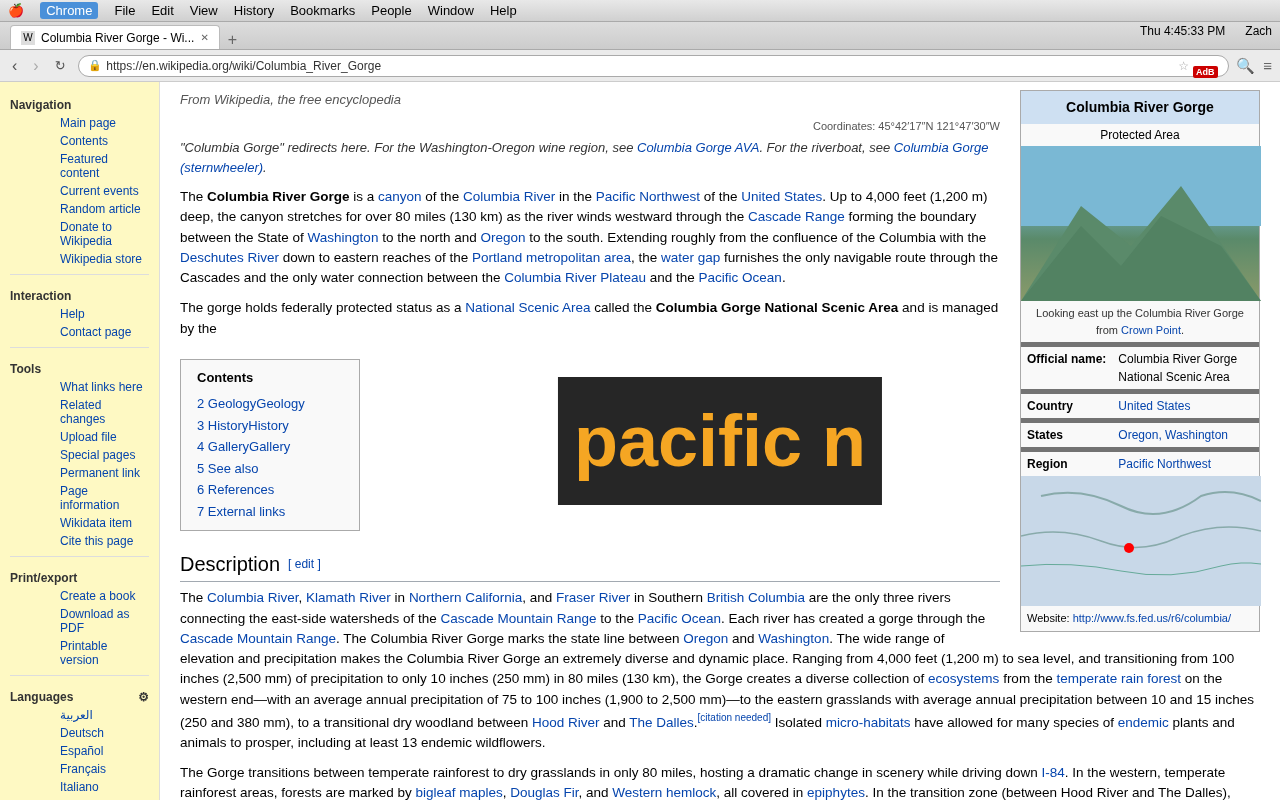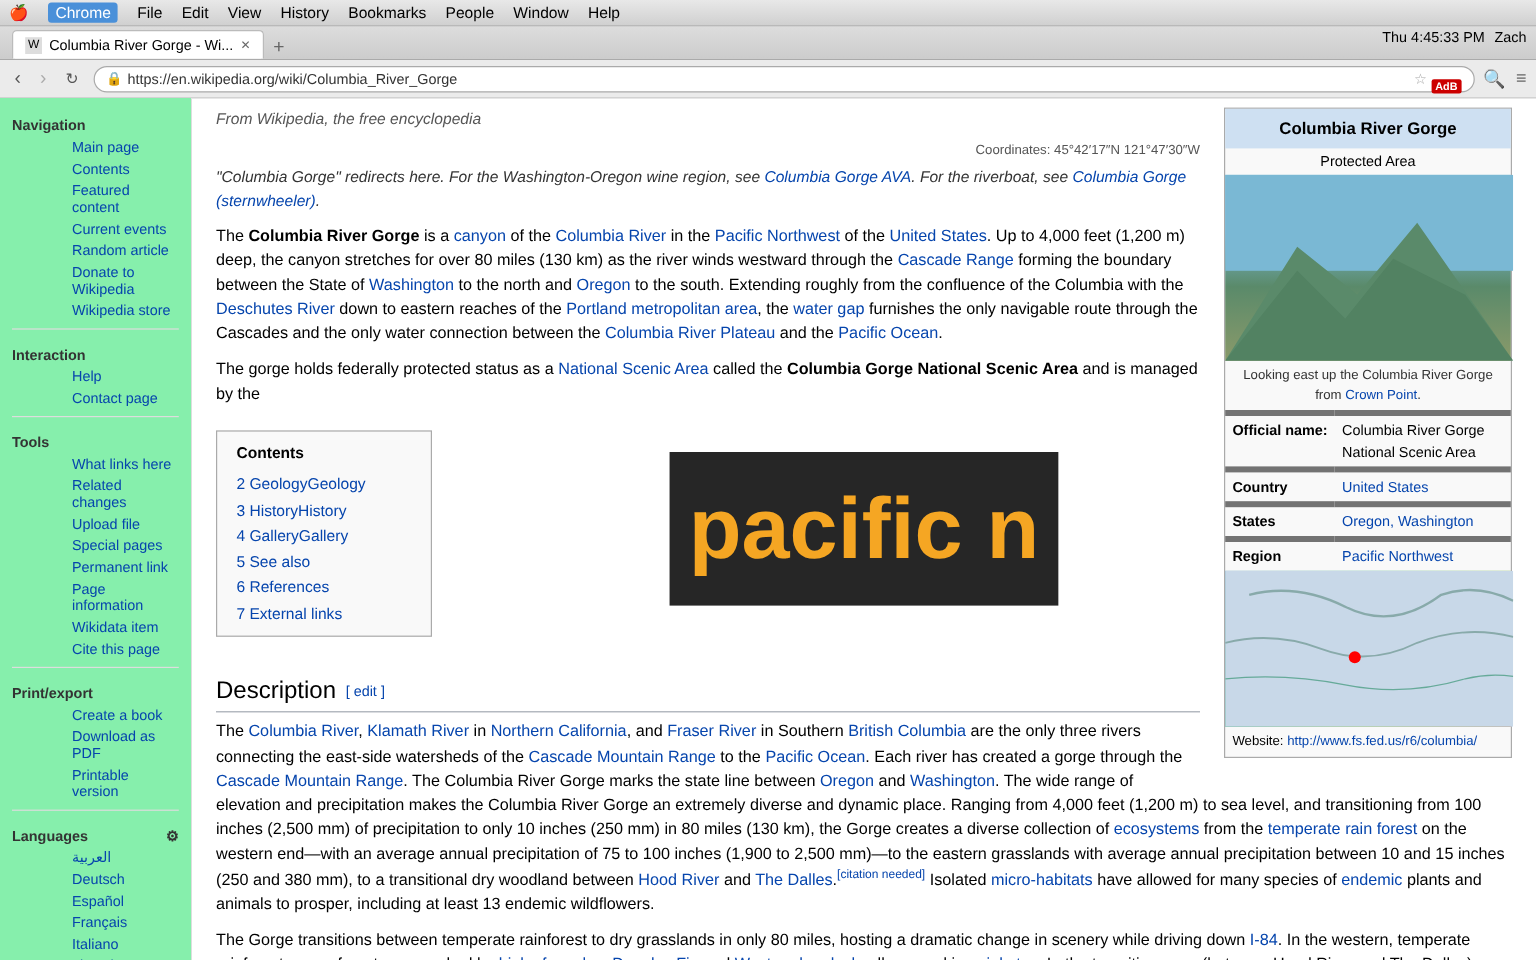"Thu 4:45:33 PM" #menubar .right-icons { gap: 8px -> 20px }
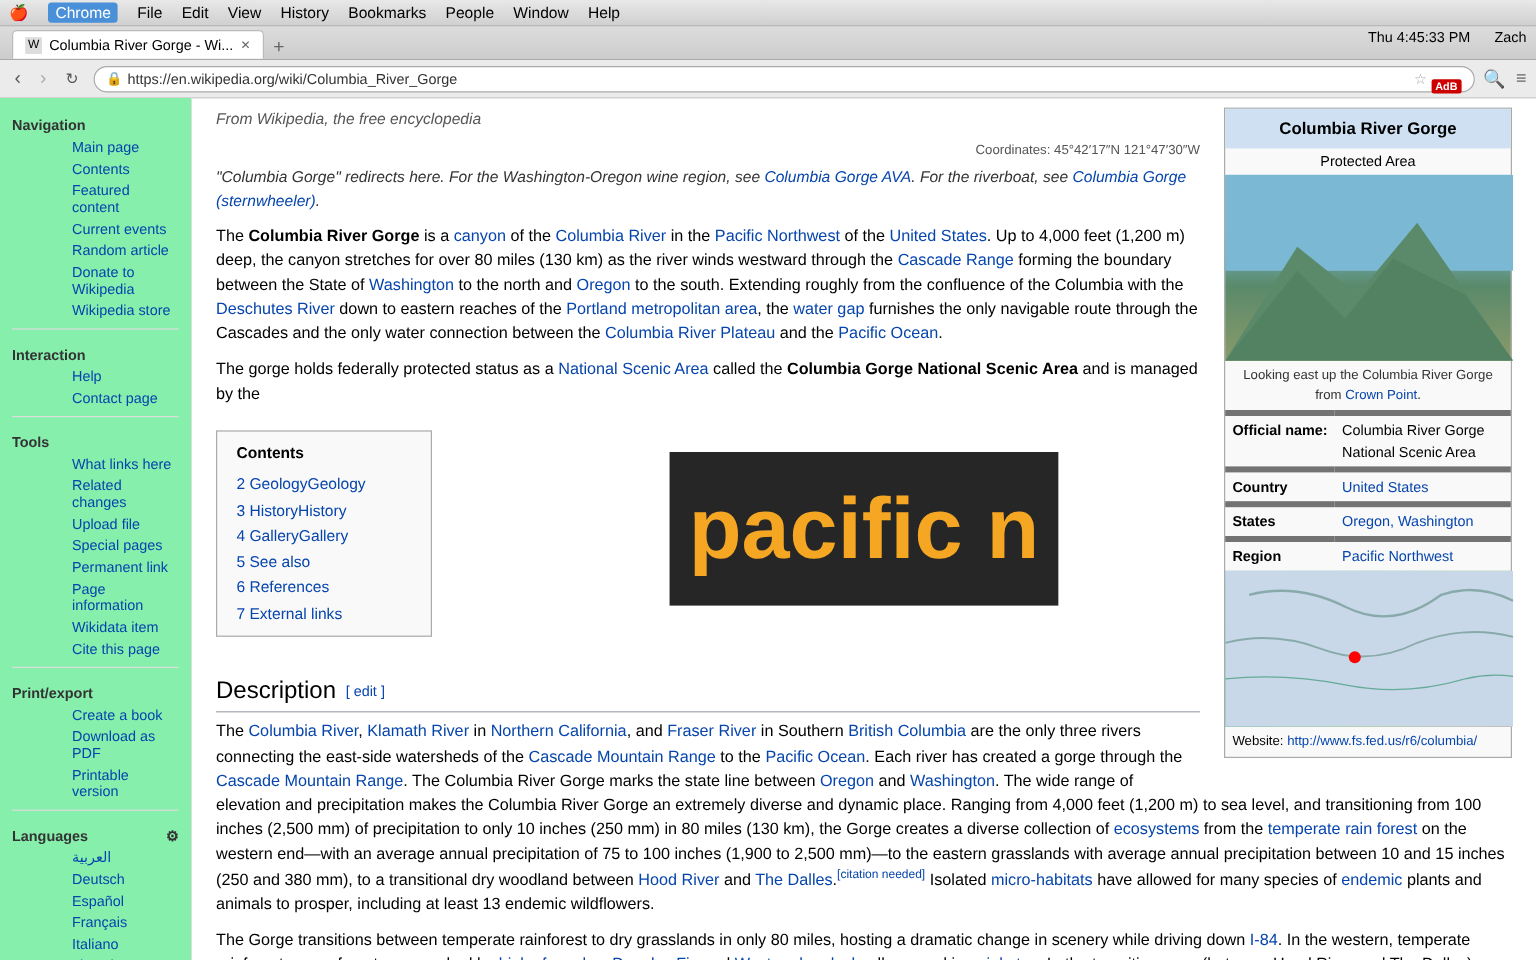"Navigation" #sidebar { background: #86efac -> #fef9c3 }
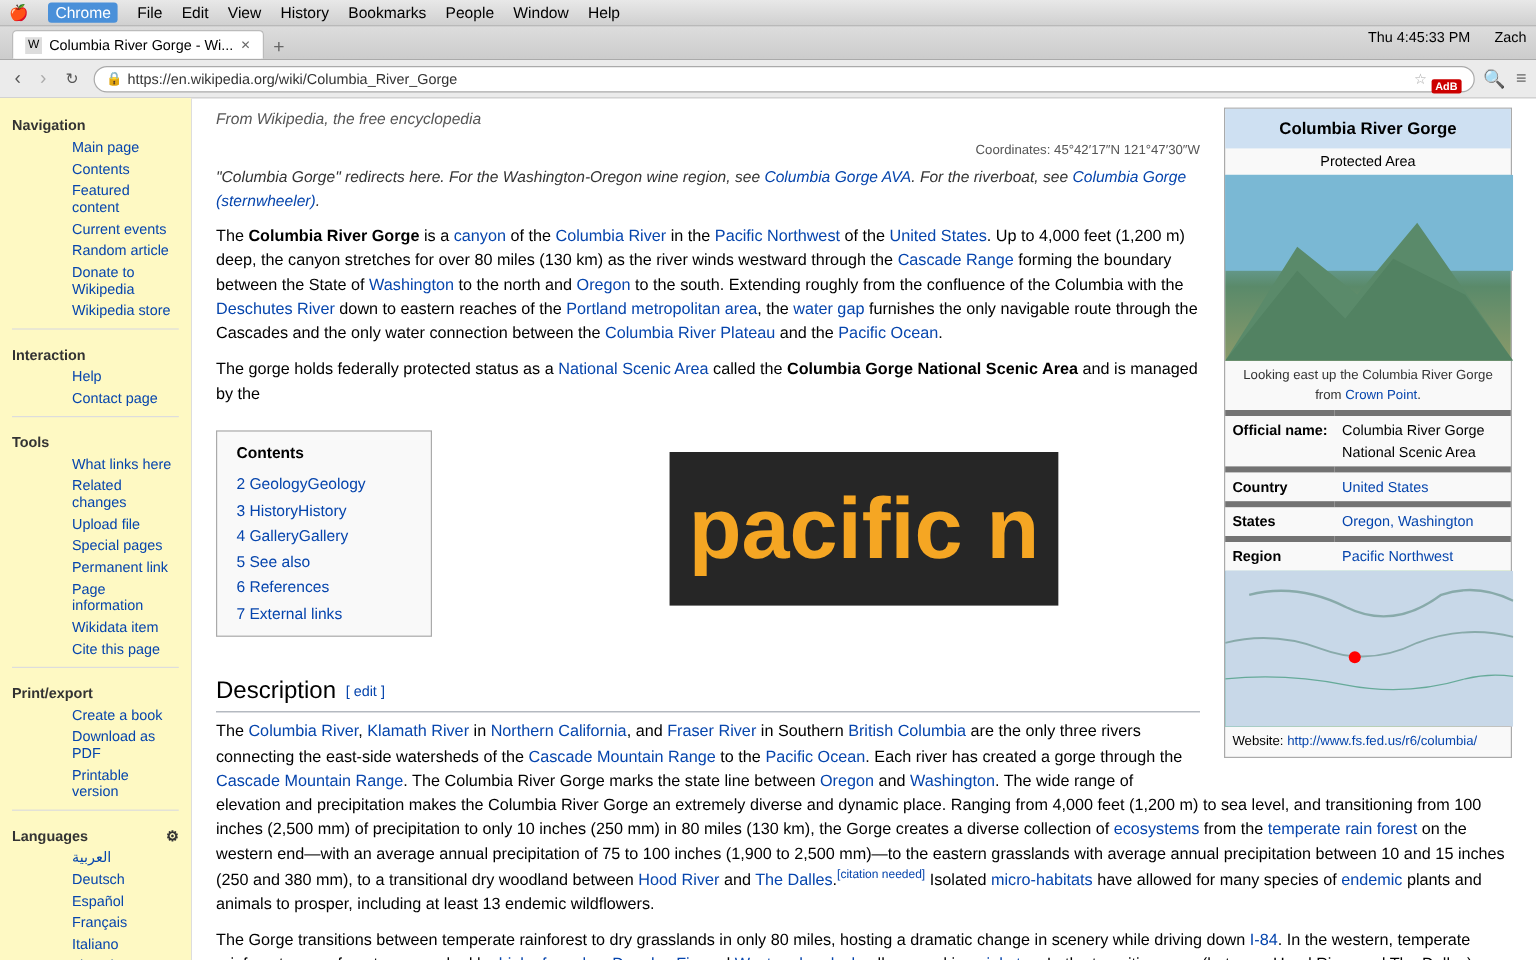"Description" .section-heading { margin-top: 20px -> 8px }
